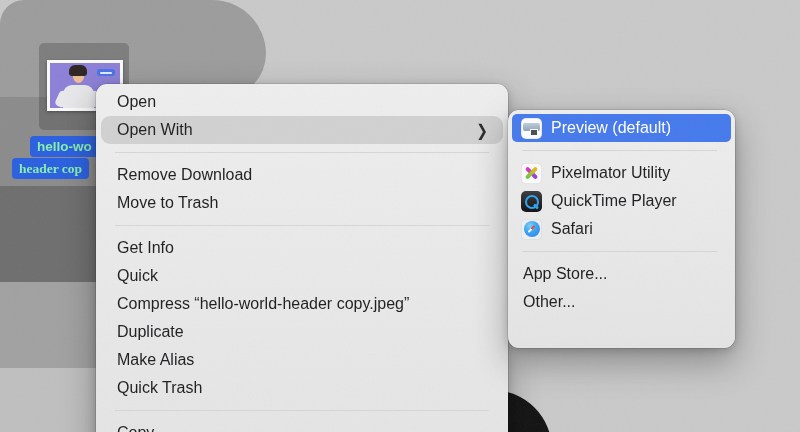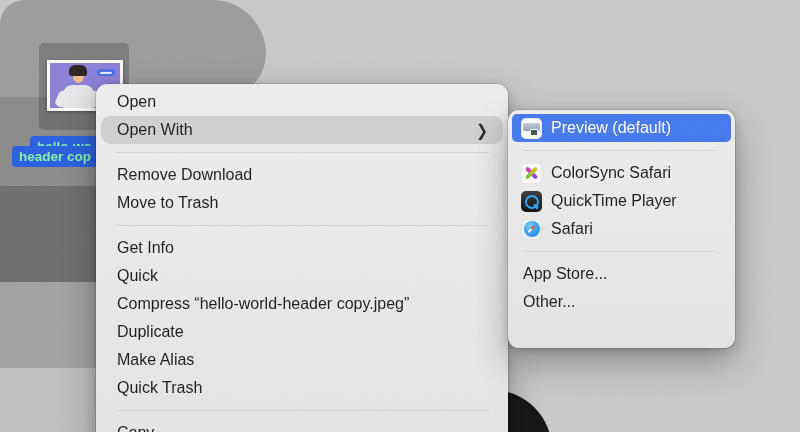"header cop" .fname2 { font-family: none -> Liberation Serif, serif; top: 146px -> 158px }
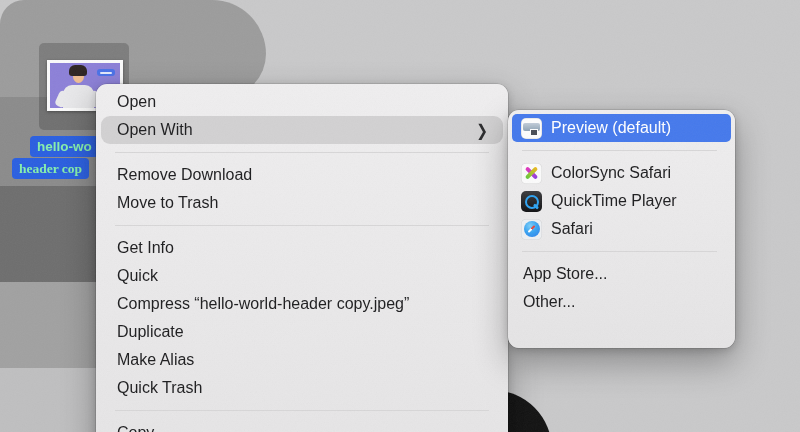"ColorSync Safari" span.lbl { text: ColorSync Safari -> Pixelmator Utility }
